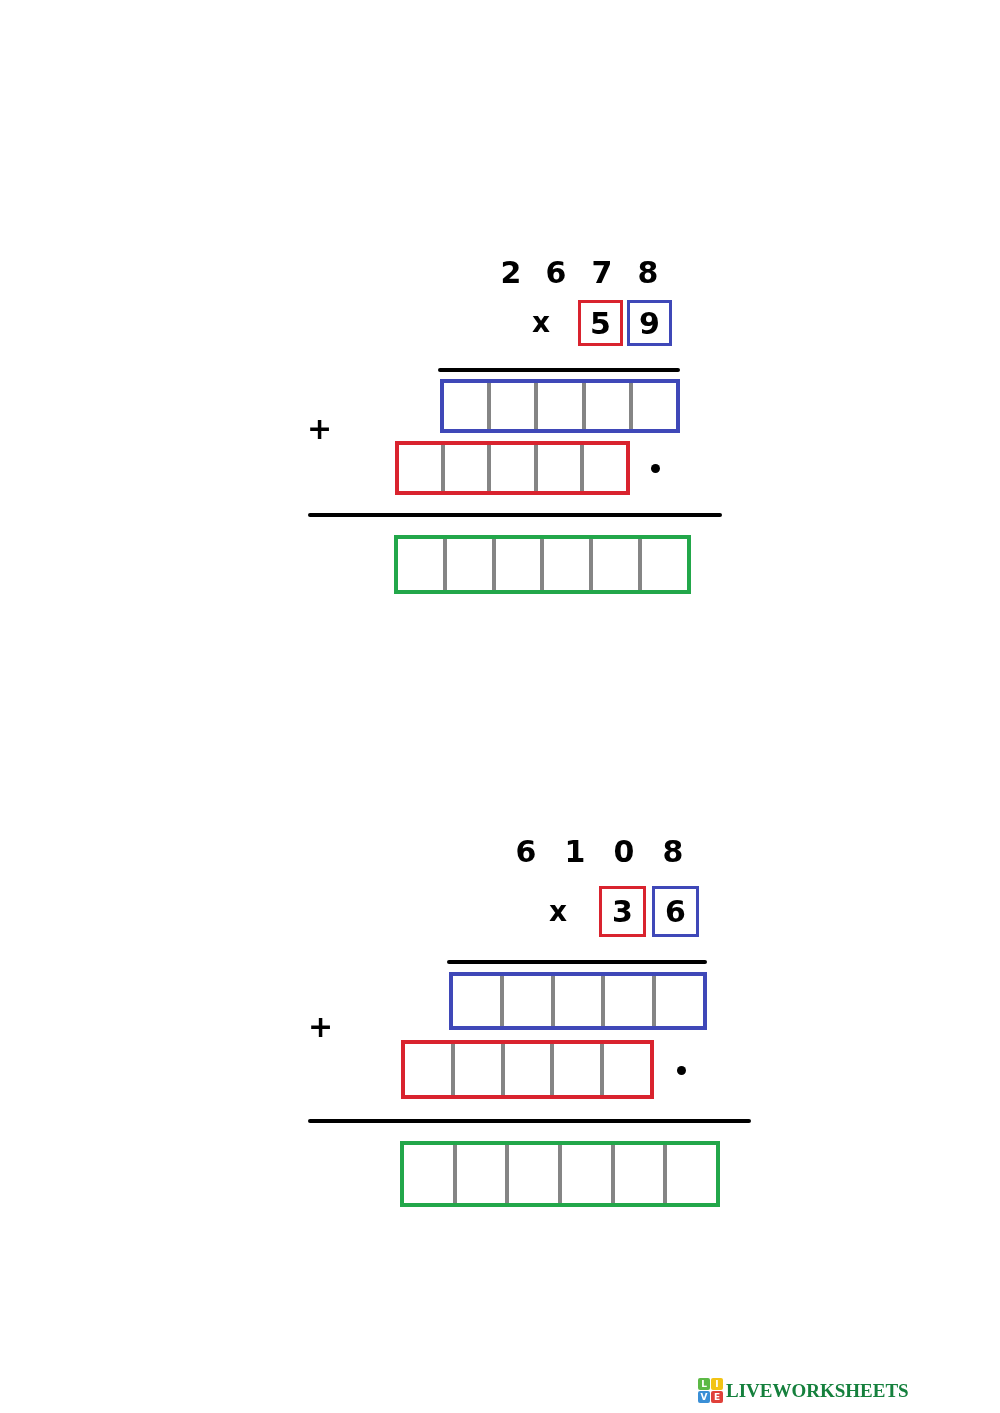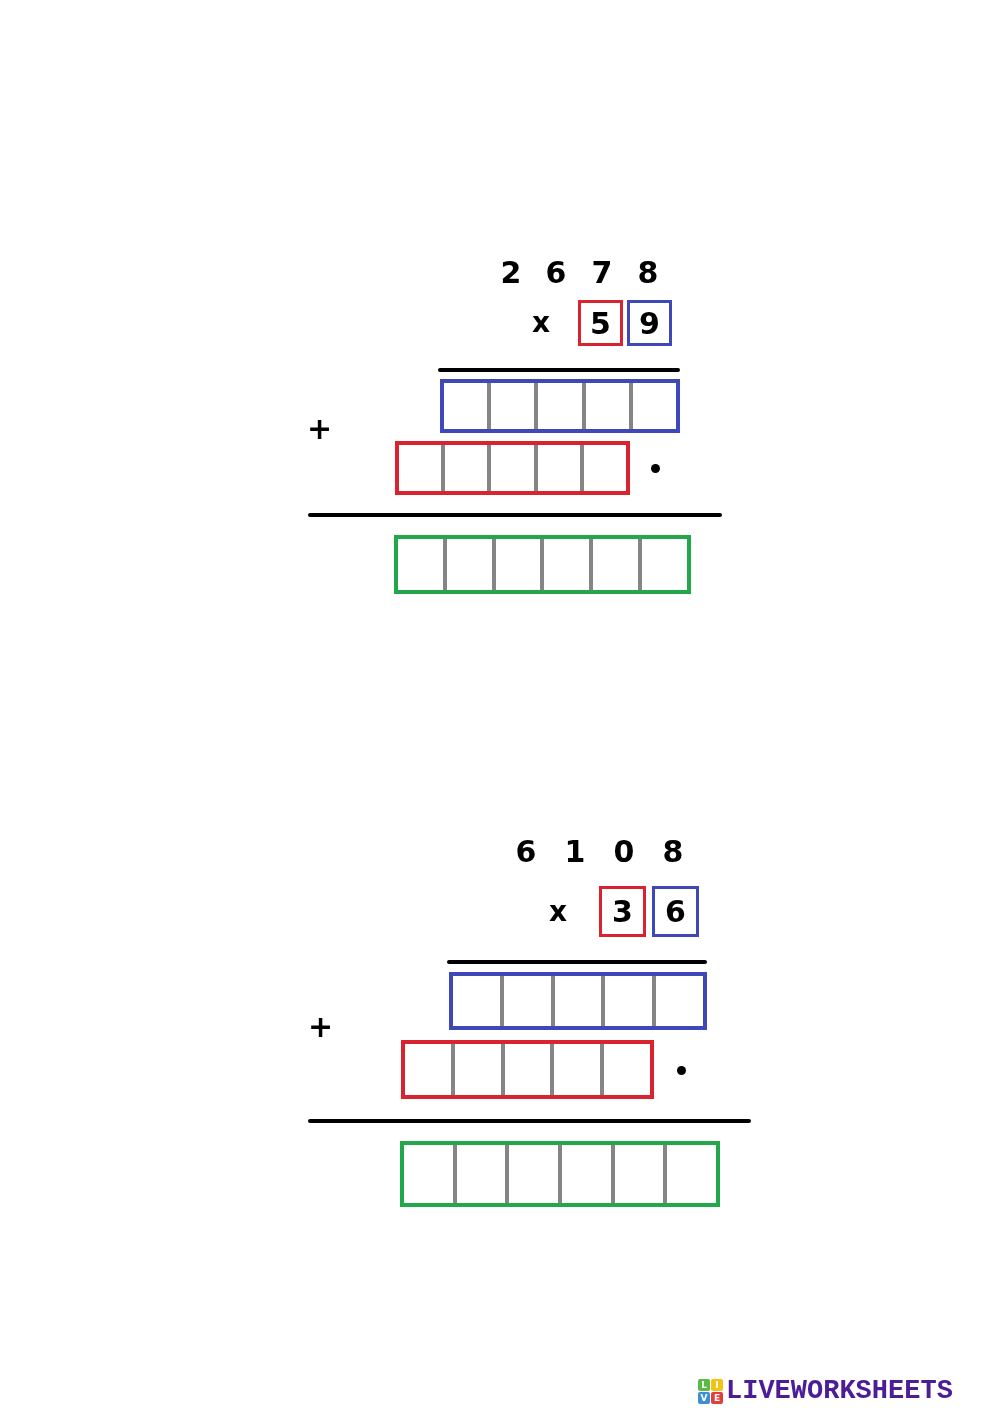"LIVEWORKSHEETS" .logo-text { color: #4c1d95 -> #15803d; font-family: Liberation Mono, monospace -> Liberation Serif, serif; font-size: 27px -> 19px }
